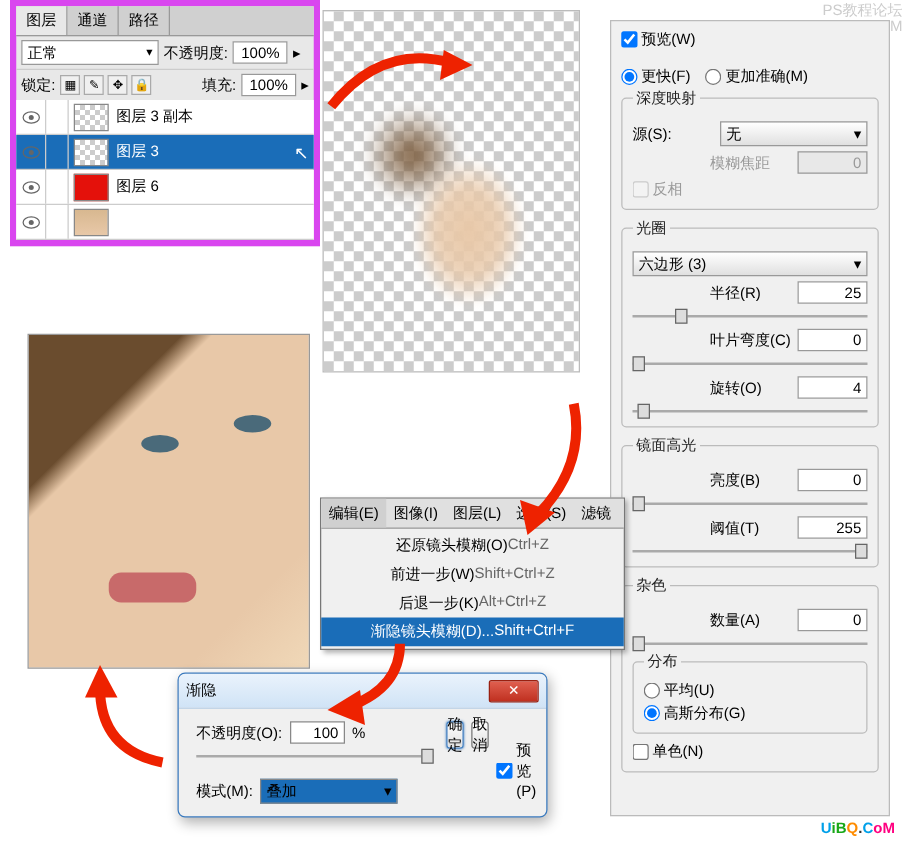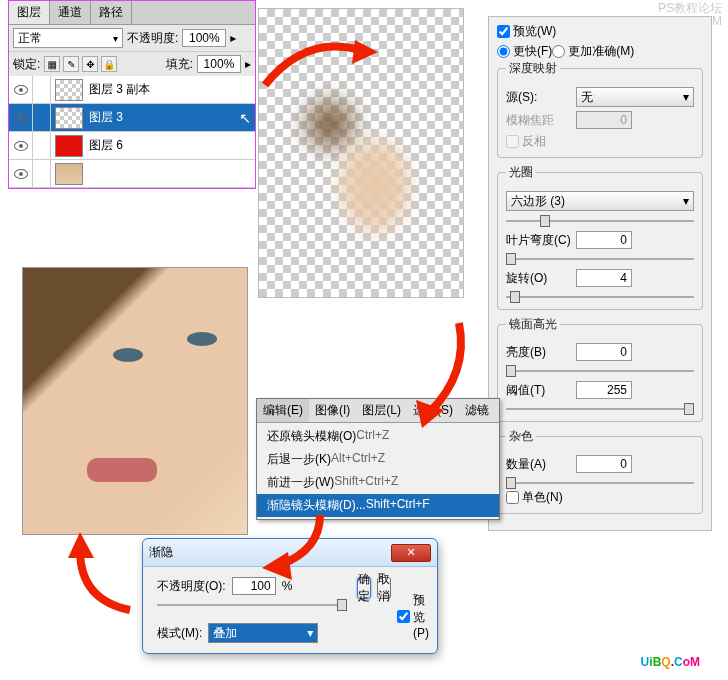"图层" .layers-panel { border: 1px solid #d946ef -> 5px solid #d946ef }
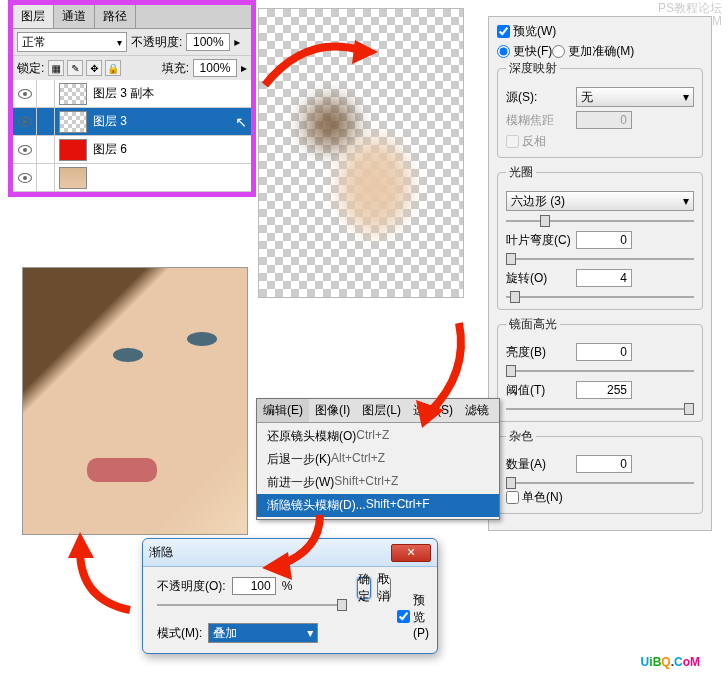"预览(W)" .filter-panel { padding: 6px 8px 10px -> 6px 8px 28px }
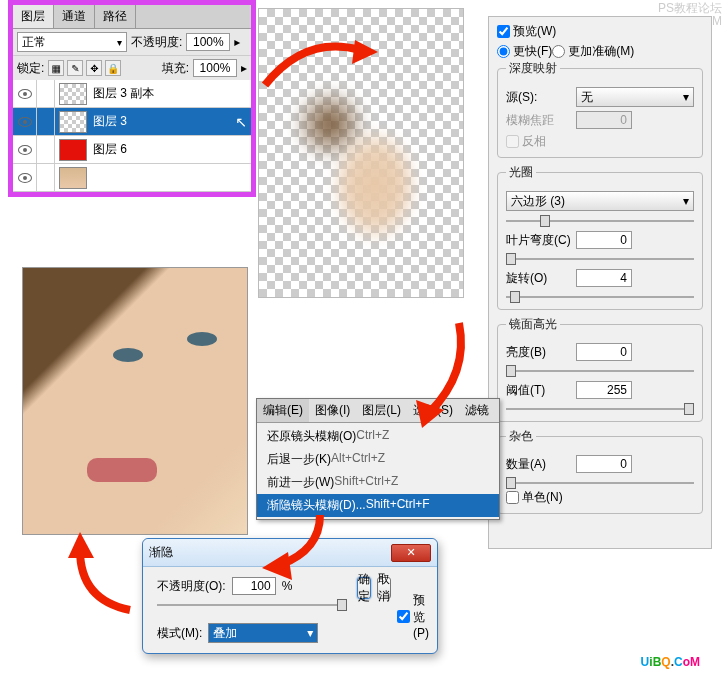"更快(F)" .radio-row { gap: none -> 12px; margin-top: 2px -> 12px }
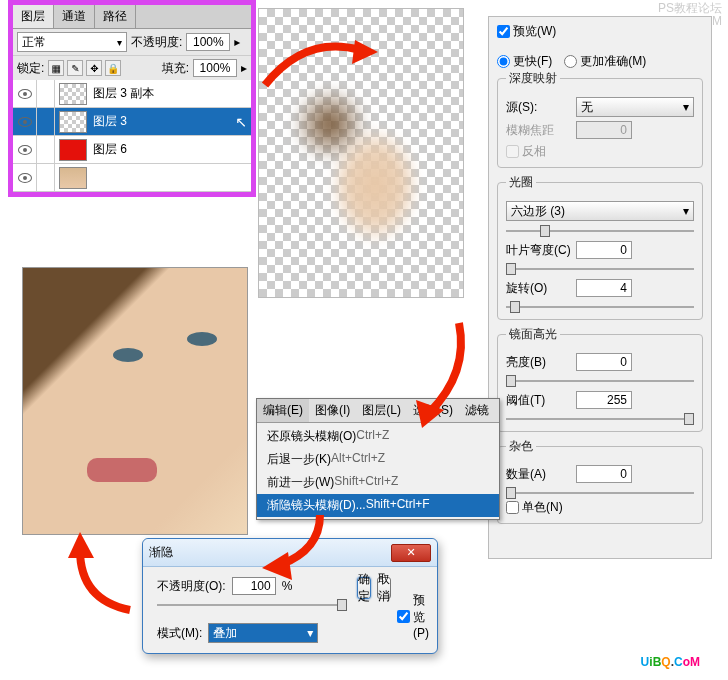"源(S):" .frow { justify-content: flex-start -> flex-end }
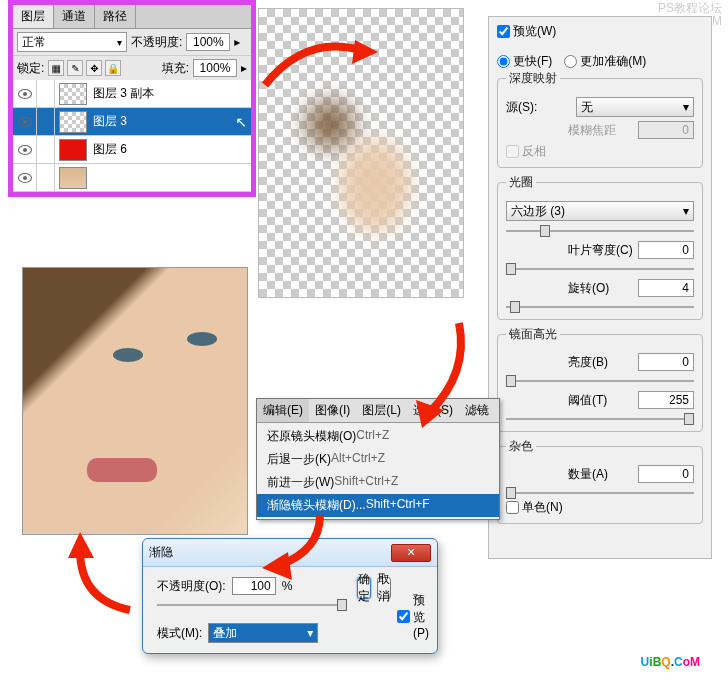"半径(R)" div.frow { html: none -> <div> <label>半径(R)</label> <div>25</div> </div> }
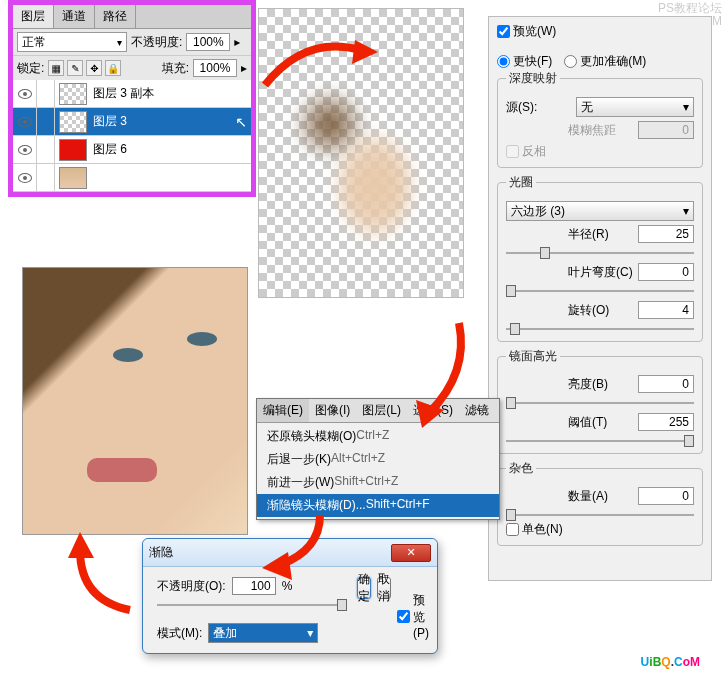"还原镜头模糊(O)" .menu-item { justify-content: flex-start -> center }
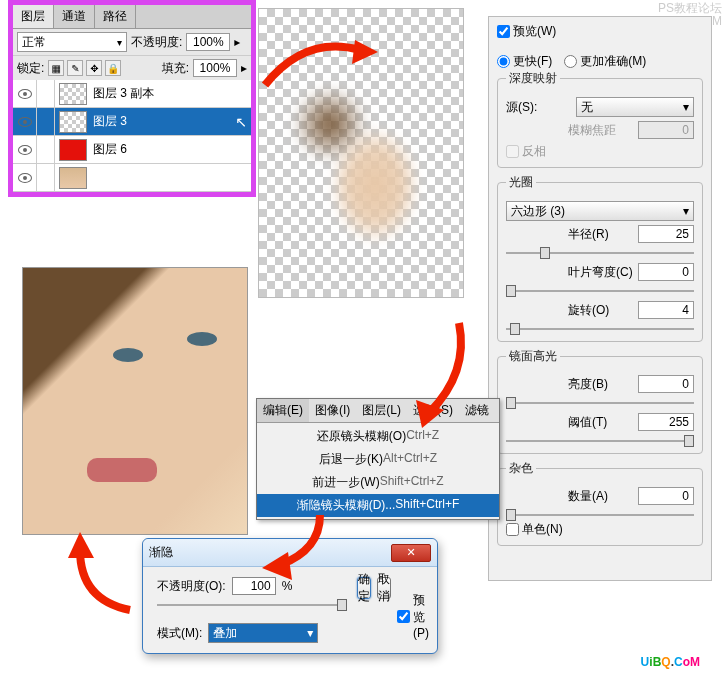"后退一步(K)" div.menu-item { order: before "前进一步(W)" -> after "前进一步(W)" }
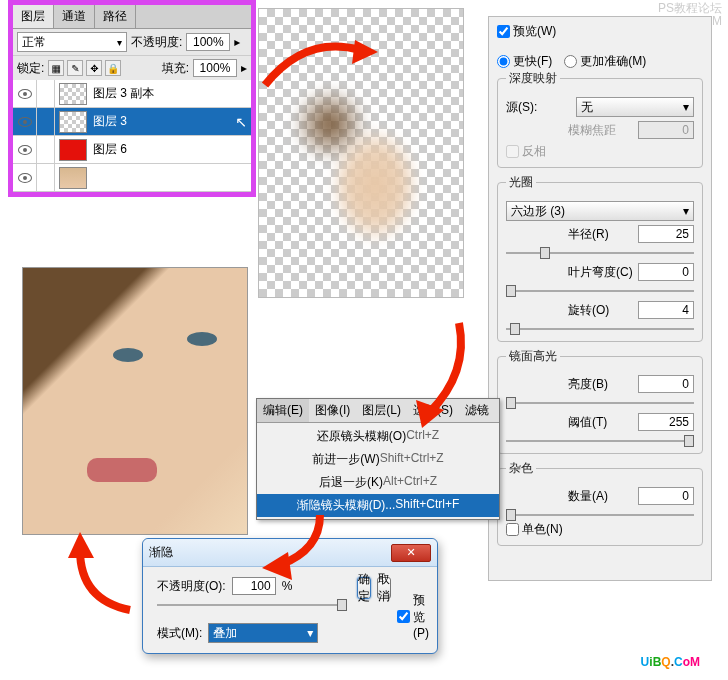"分布" fieldset { html: none -> <fieldset> <legend>分布</legend> <label> <input> <span>平均(U)</span> </label><br> <label> <input> <span>高斯分布(G)</span> </label> </fieldset> }
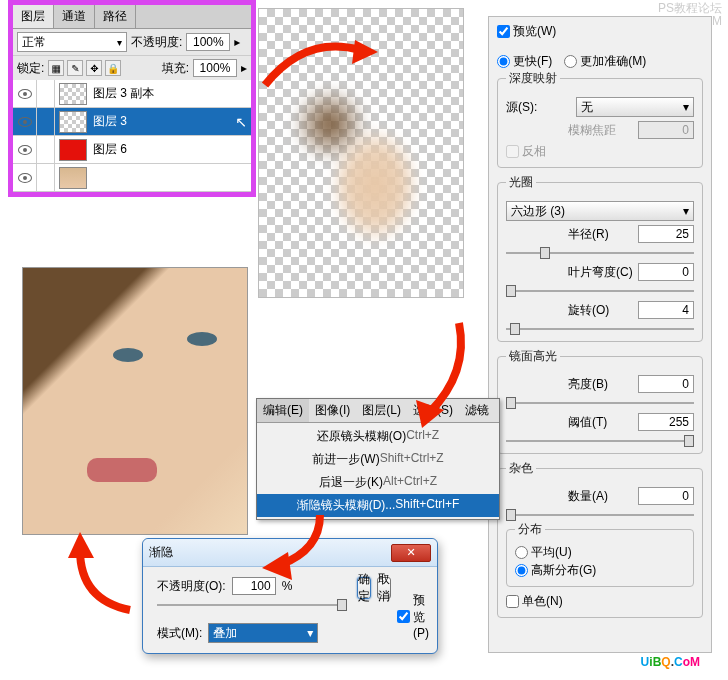"叠加" .mode-select { color: #ffffff -> #000000 }
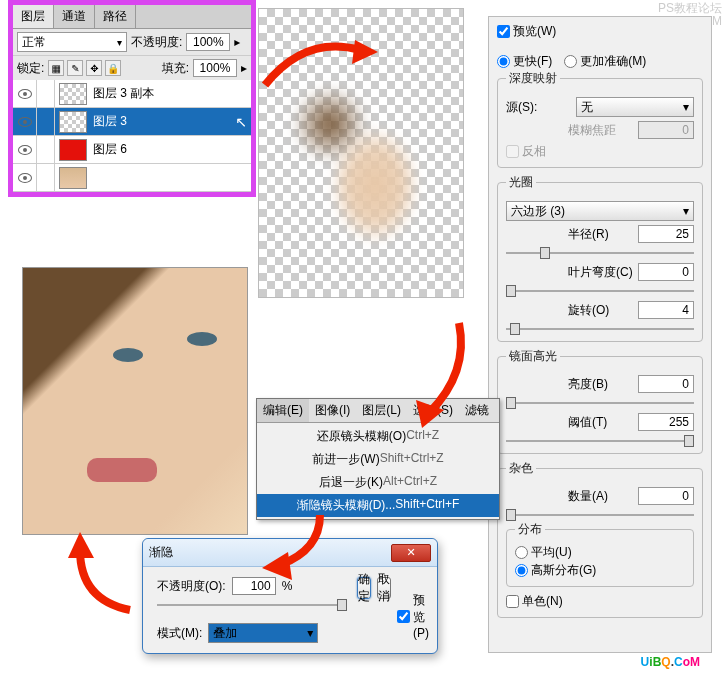"UiBQ.CoM" .watermark-br { right: 28px -> 12px }
